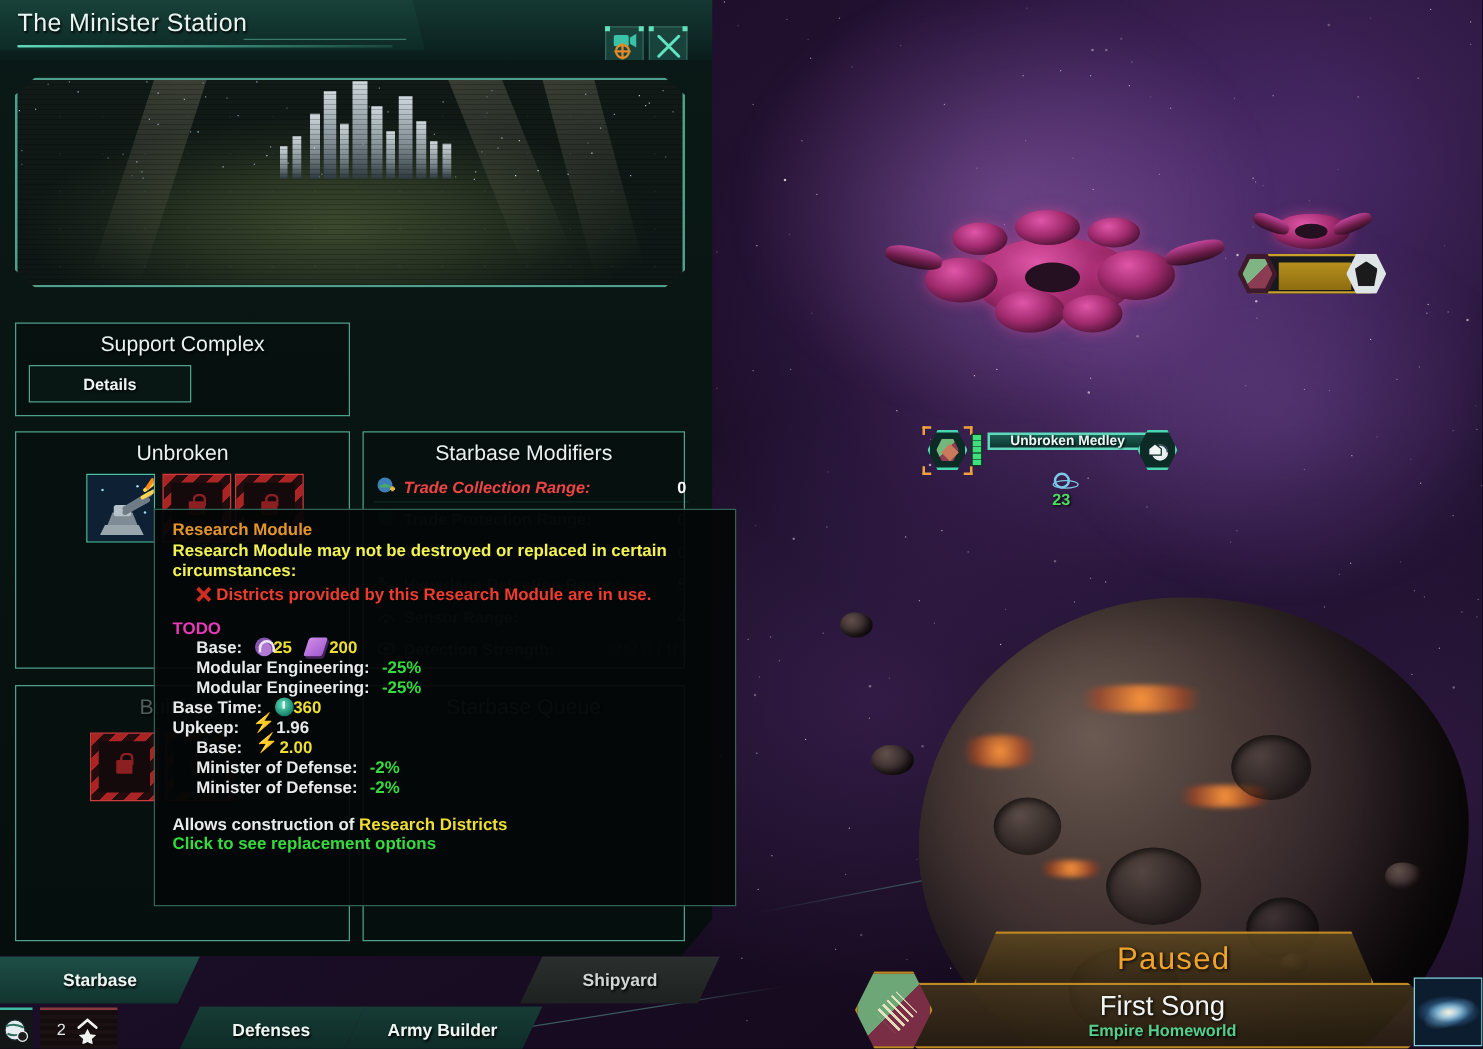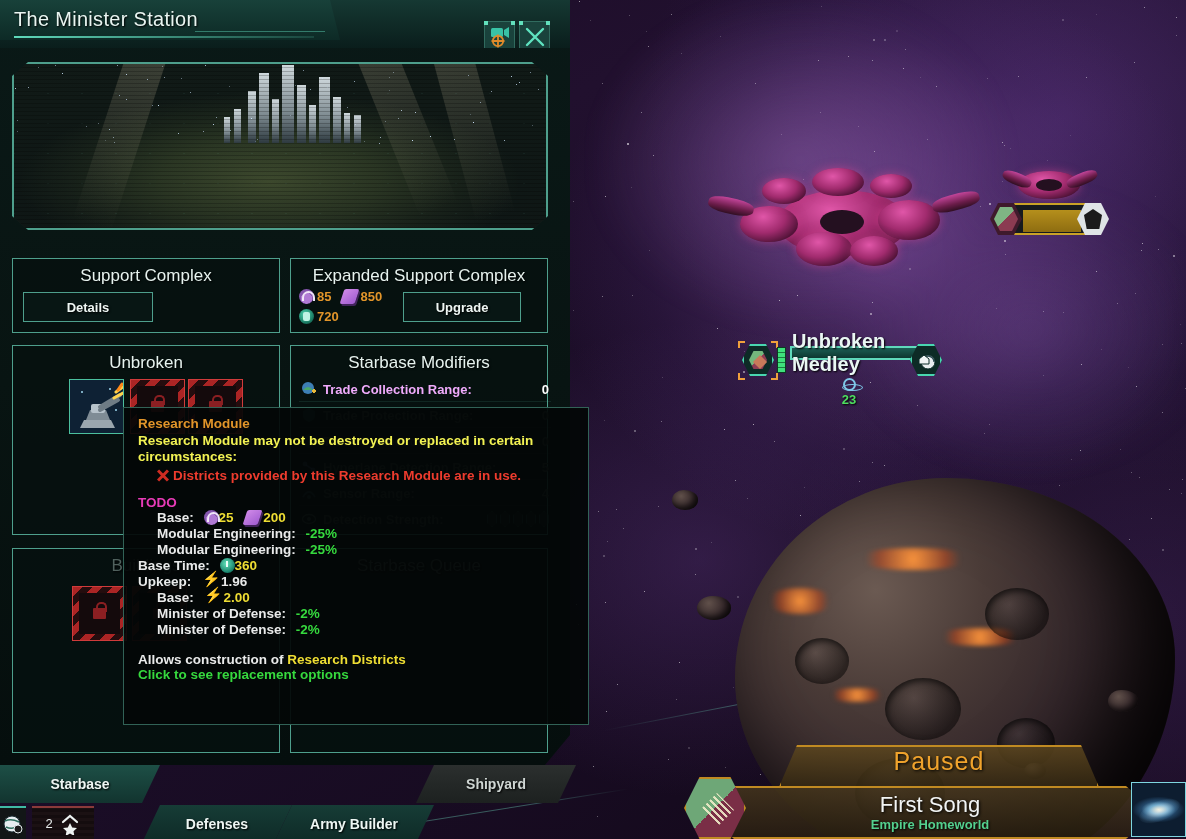"Expanded Support Complex" div.card { html: <div> <div>Expanded Support Complex</div> <div> <span></span> <span>85</span> <span></span> <span>850</span> </div> <div> <span></span> <span>720</span> </div> <div>Upgrade</div> </div> -> none }
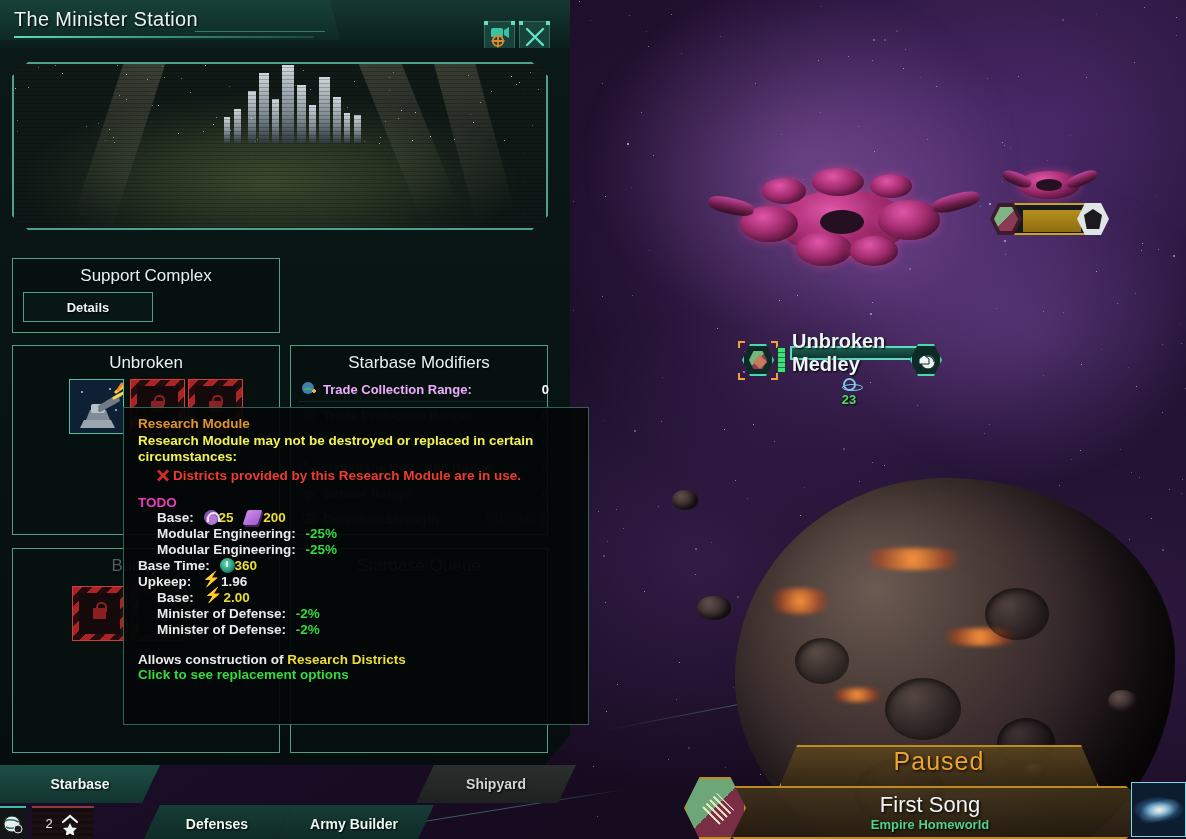"Unbroken Medley" .fl-name { font-size: 20px -> 11px }
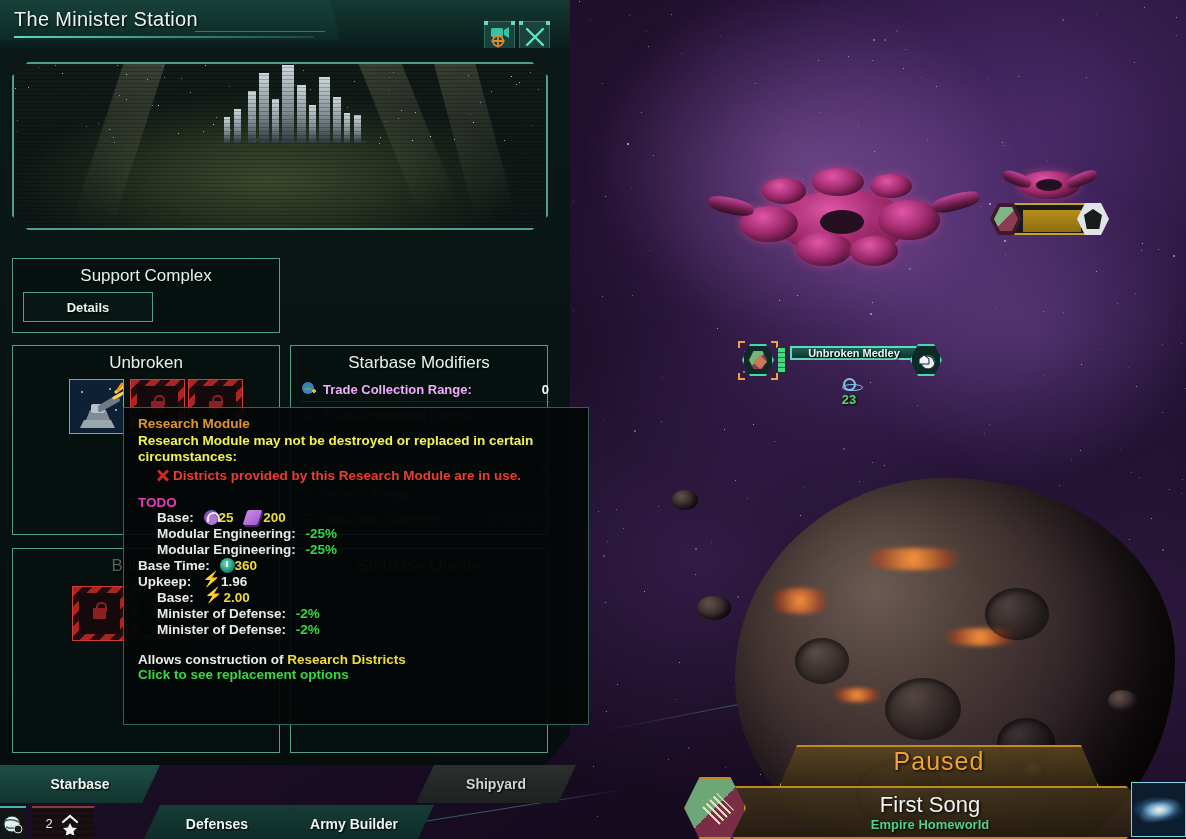"Trade Collection Range:" span.mod-label { color: #f0abfc -> #ef4444; font-style: none -> italic }
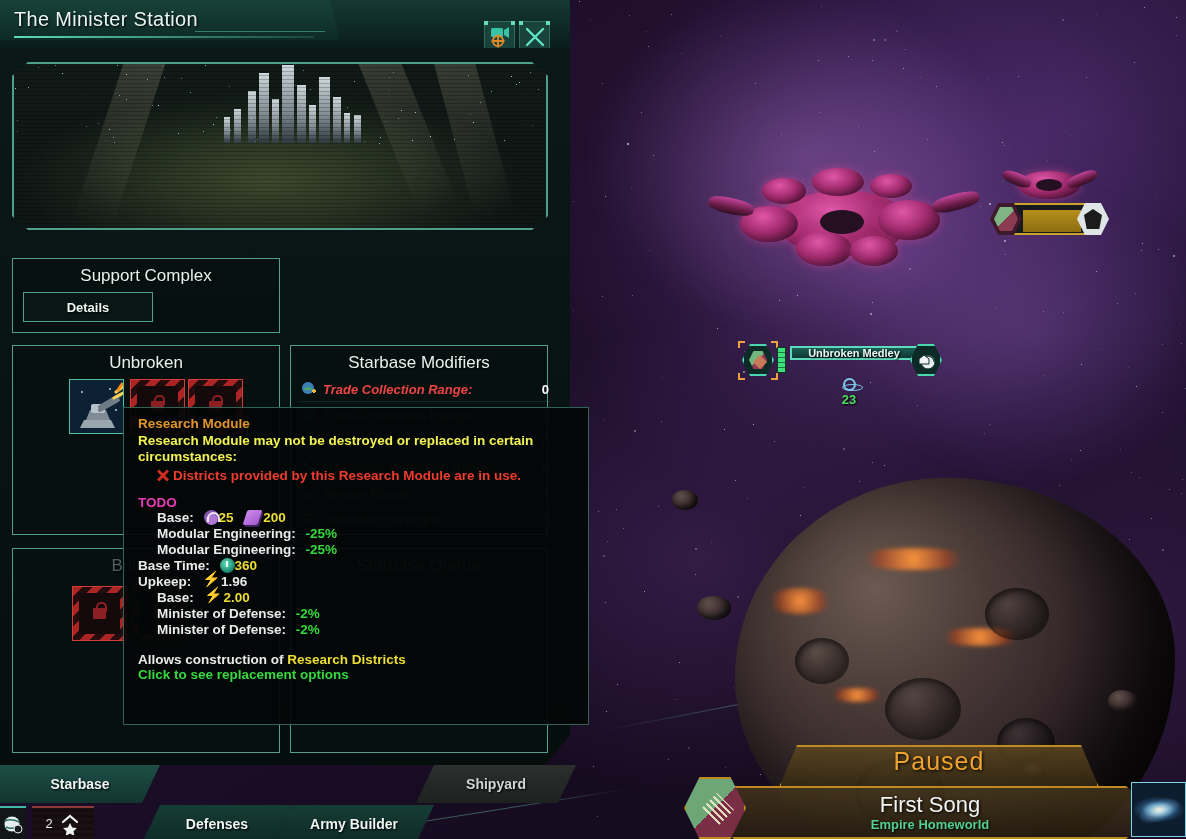"Paused" .banner-top { align-items: none -> center }
